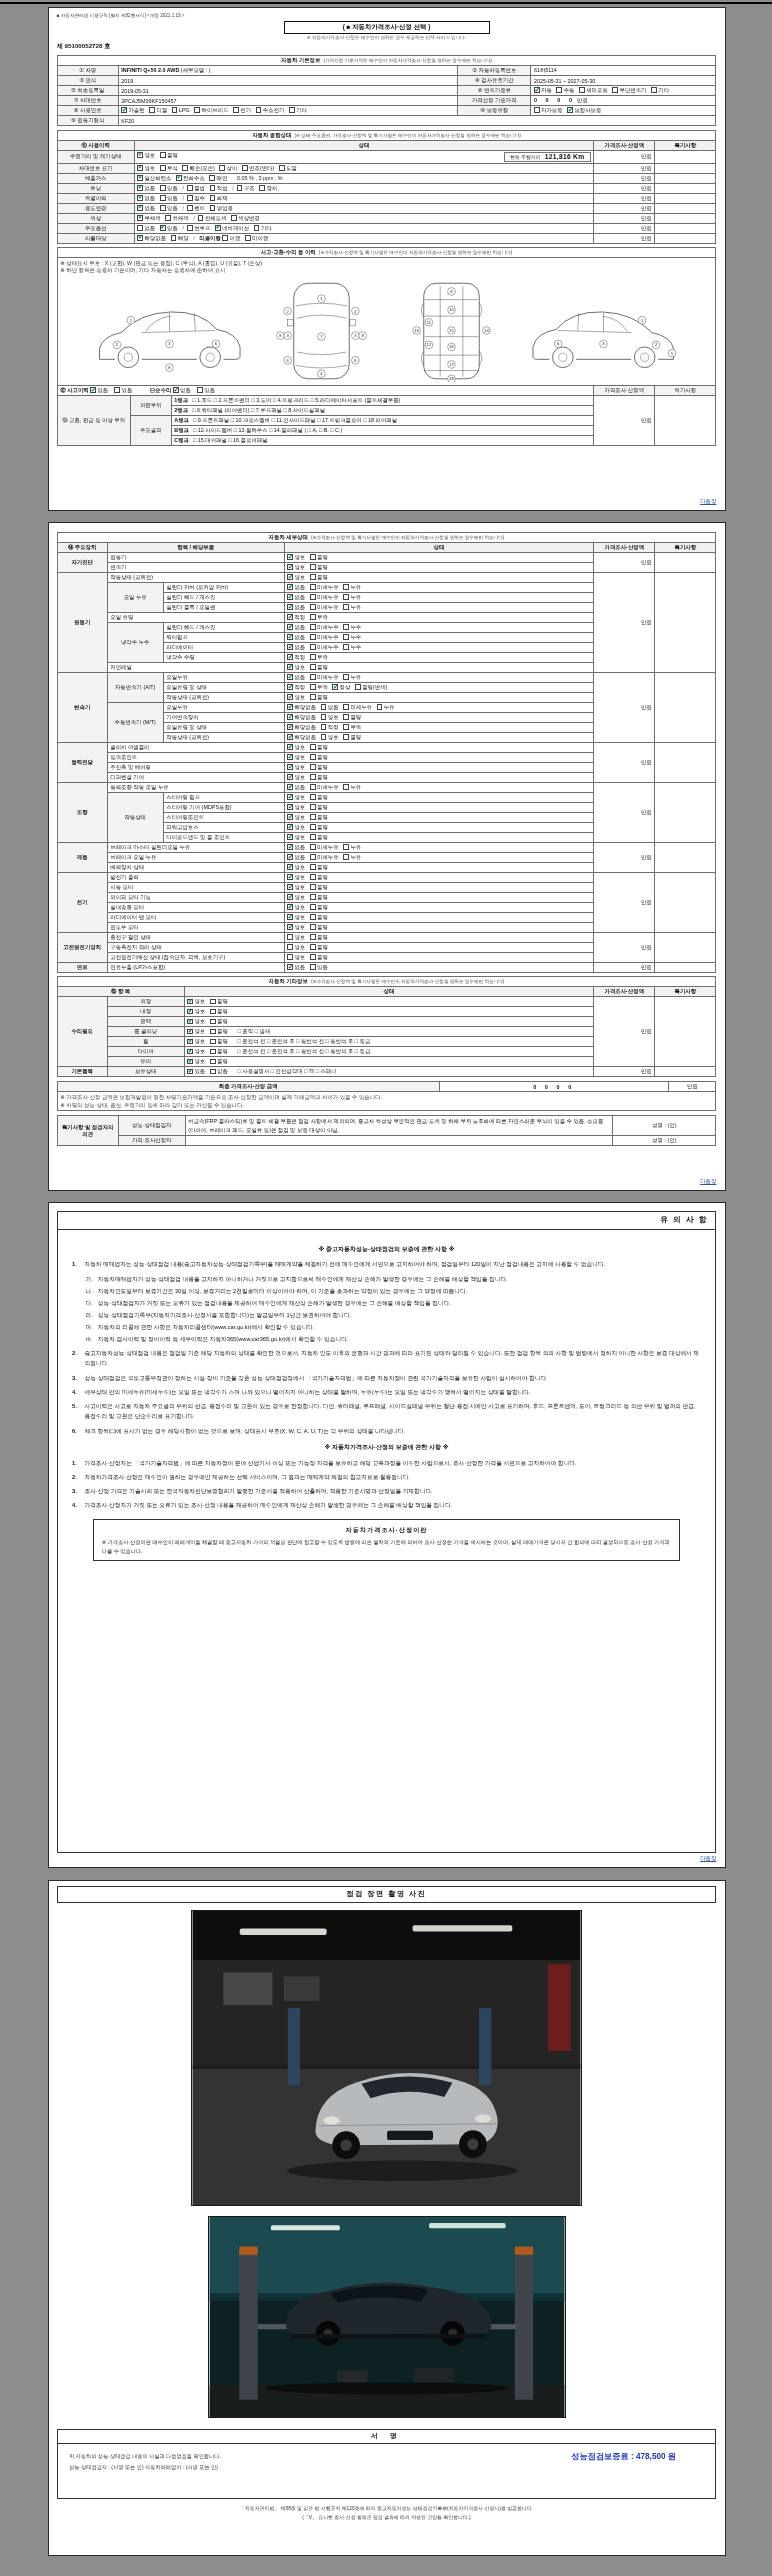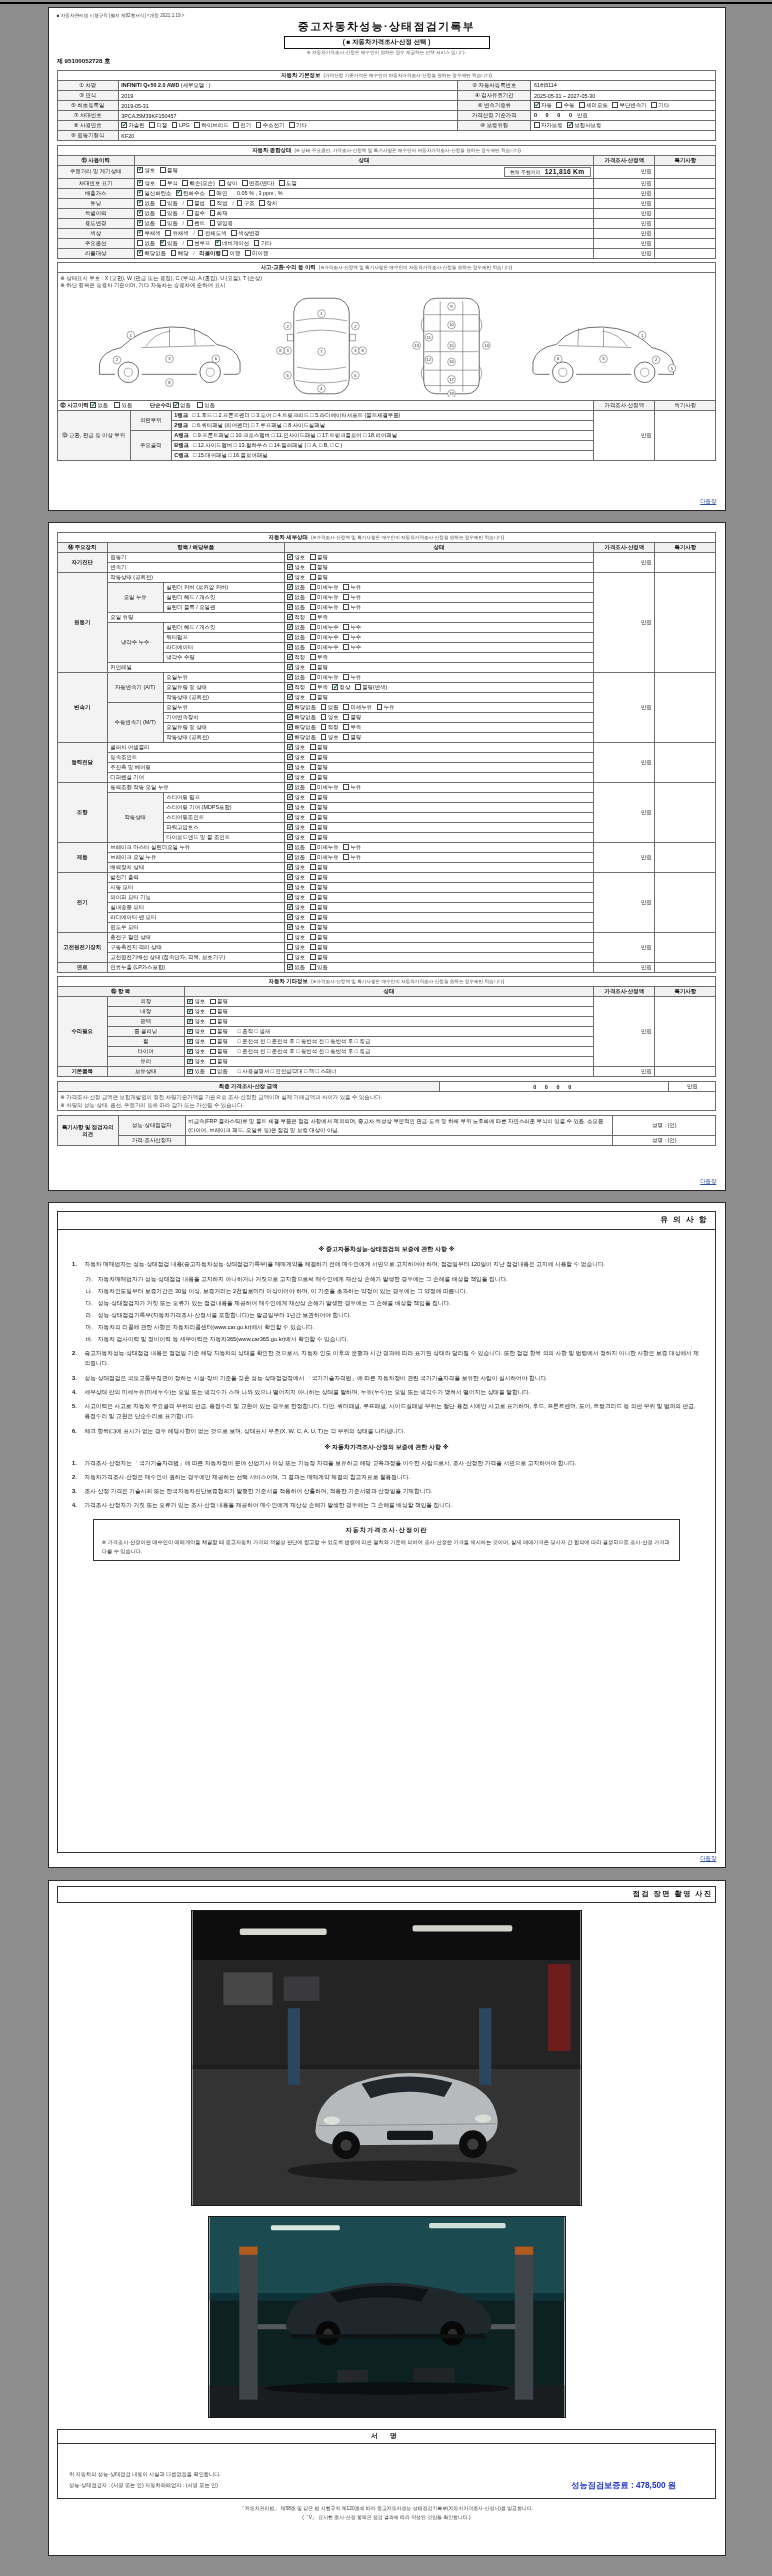"중고자동차성능·상태점검기록부" div.title { html: <div>중고자동차성능·상태점검기록부</div> -> none }
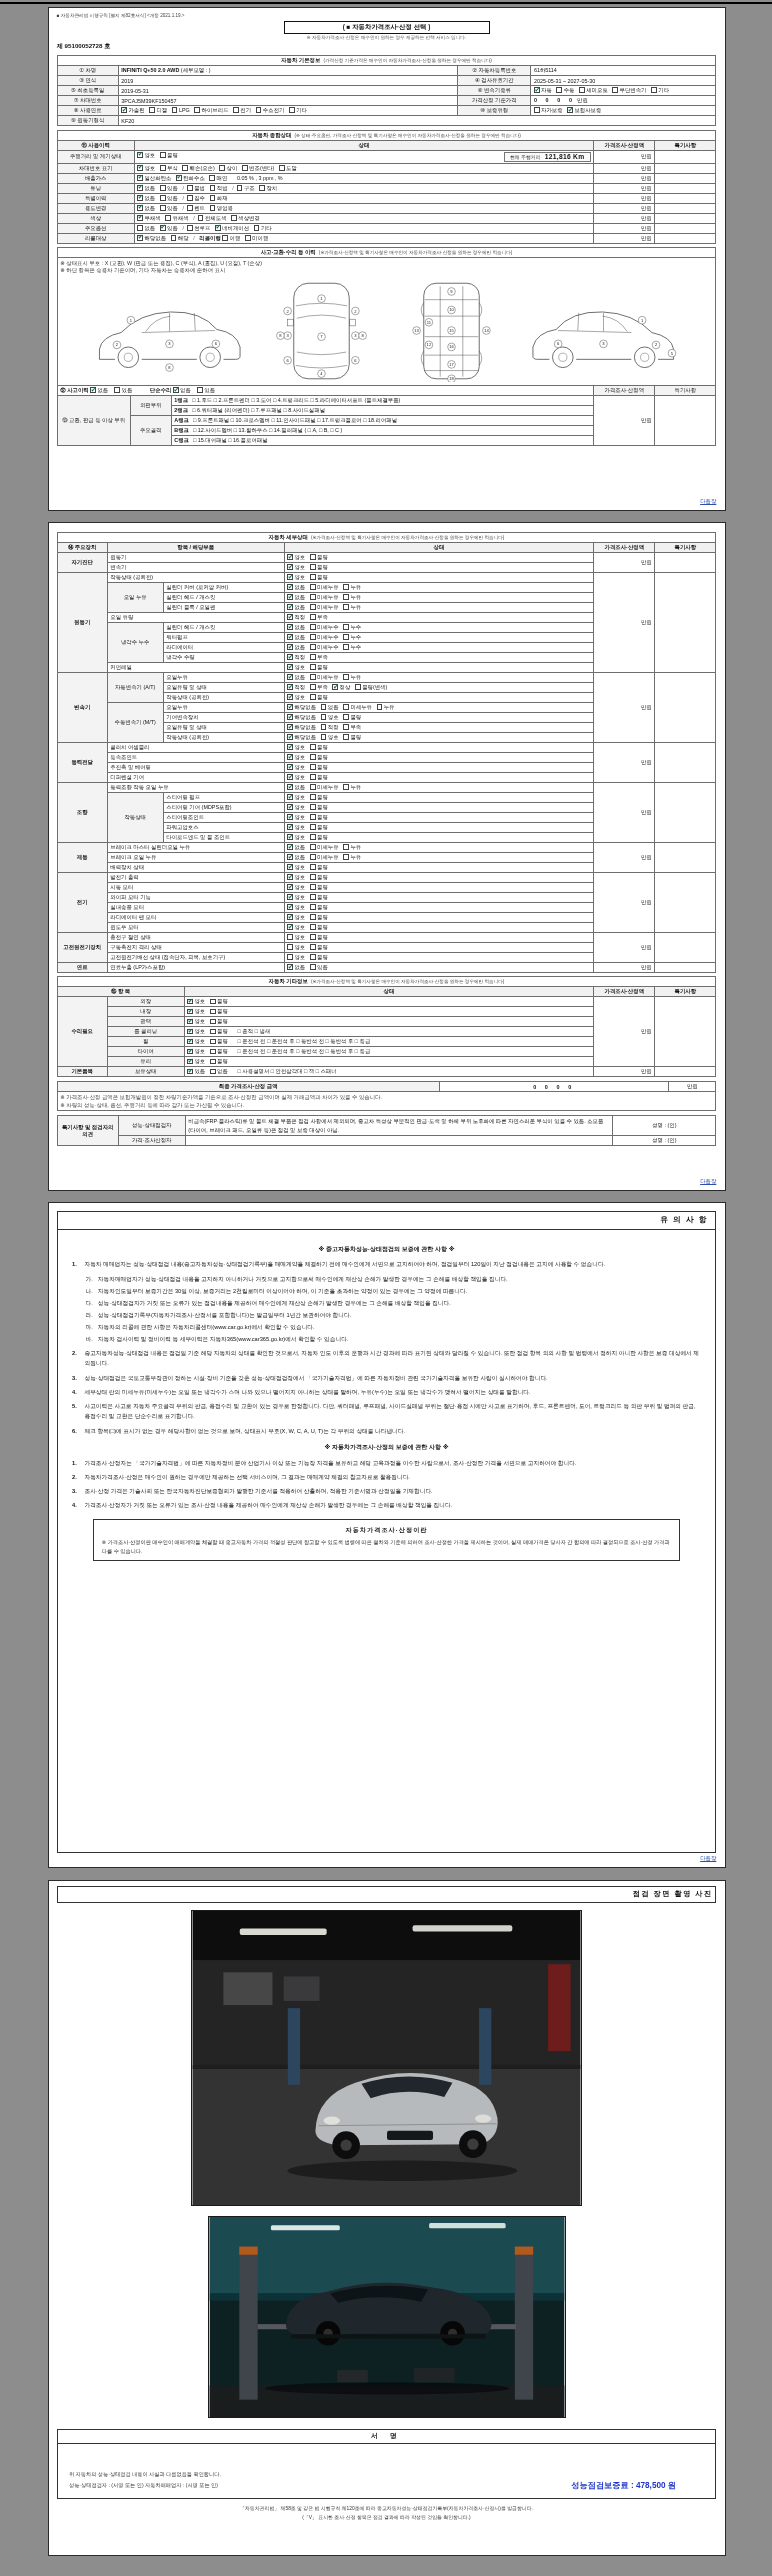"점검 장면 촬영 사진" .photo-head { text-align: right -> center }
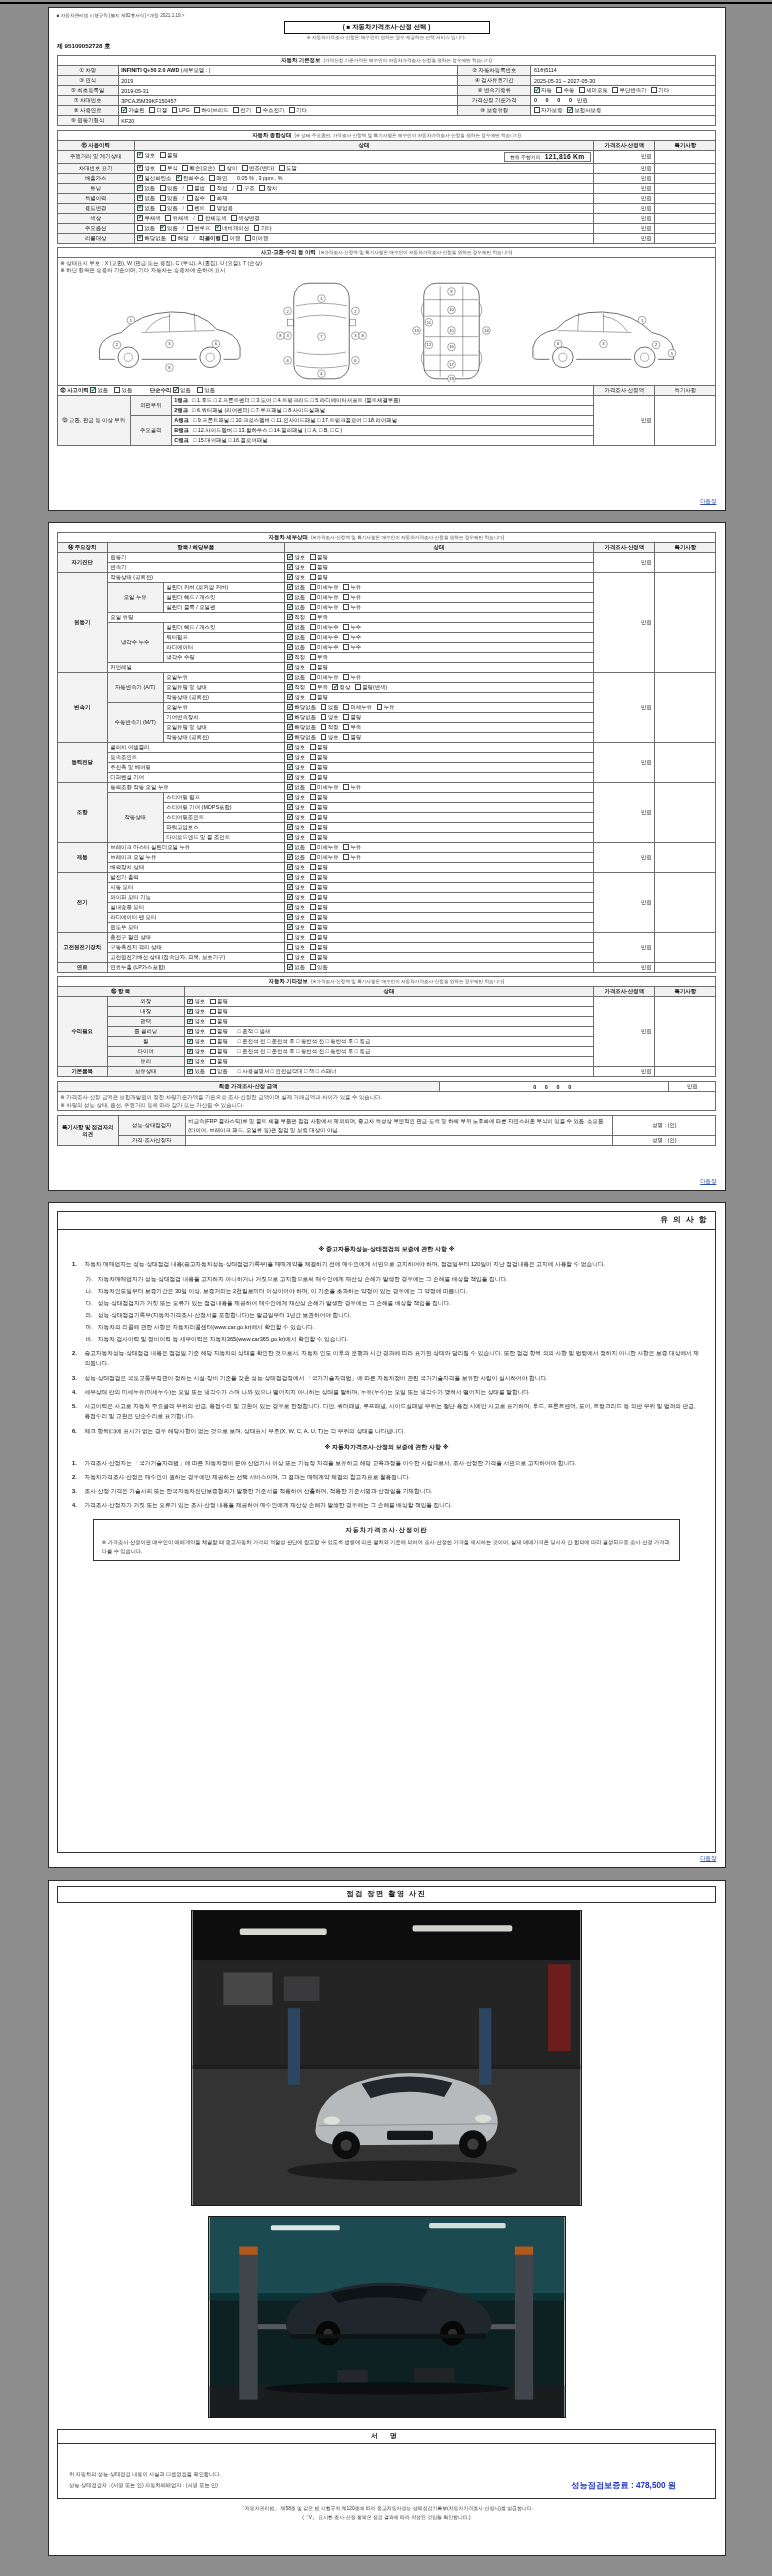"성능점검보증료 : 478,500 원" .sign-box { align-items: flex-end -> flex-start }
